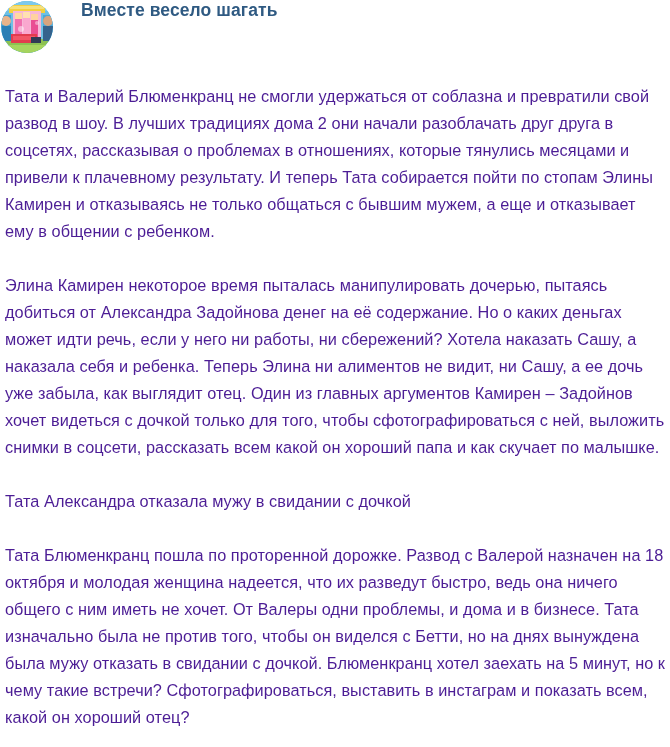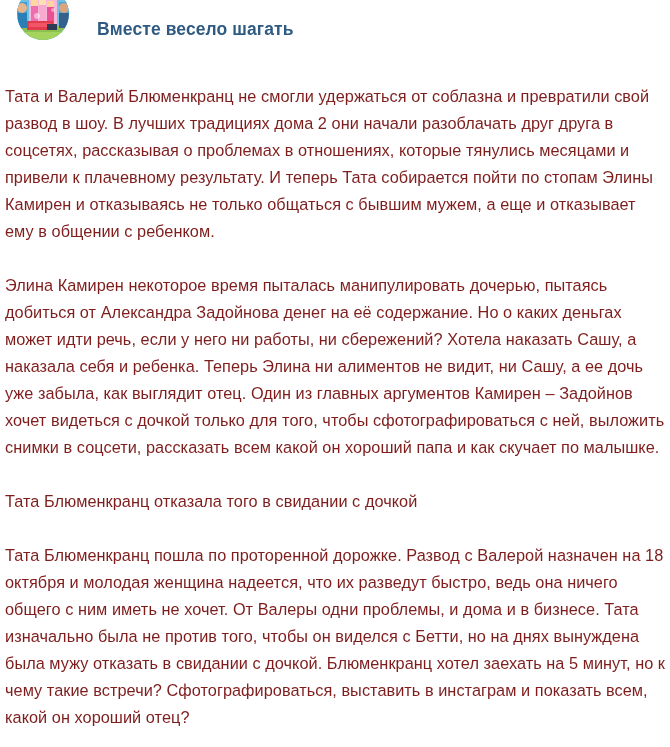"Вместе весело шагать" .community-header { align-items: flex-end -> flex-start; padding: 16px -> 0 }
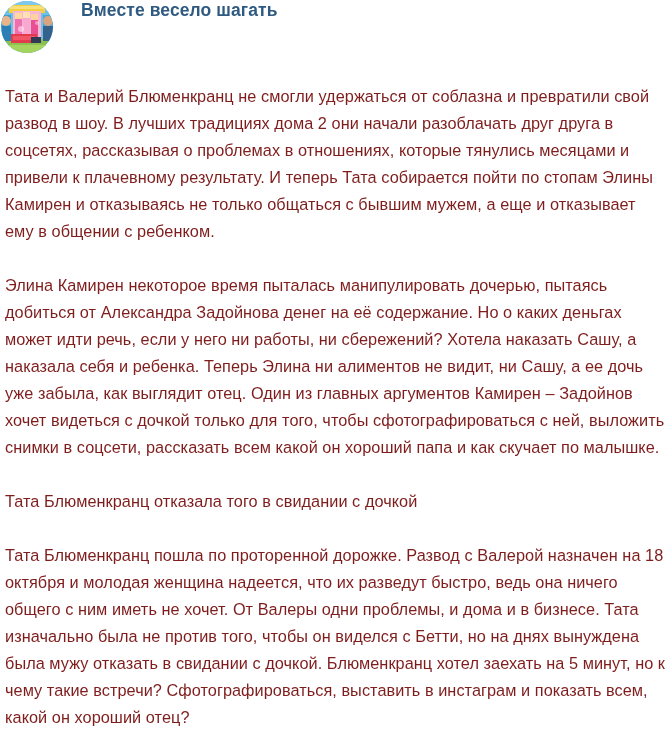"Тата и Валерий Блюменкранц не" .para { color: #7f1d1d -> #4c1d95 }
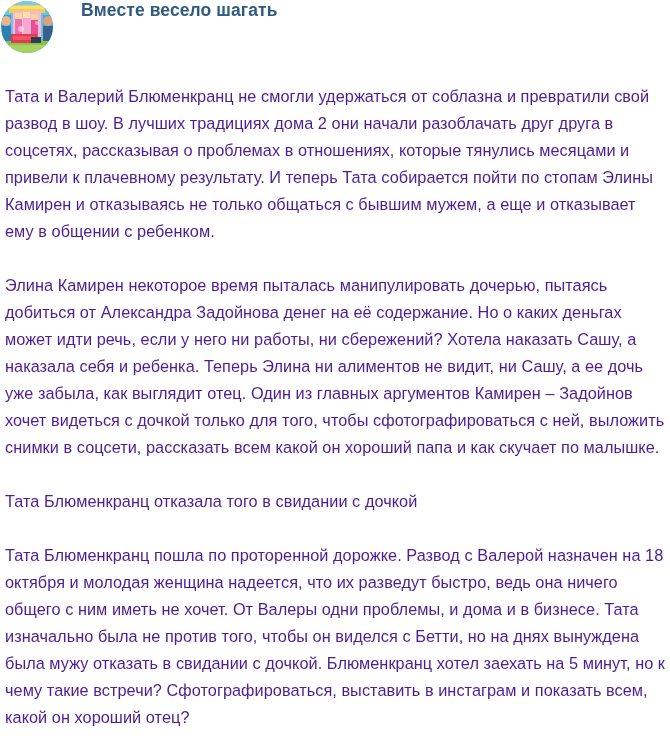"Тата Блюменкранц отказала того в" p.para { text: Блюменкранц отказала того -> Александра отказала мужу }
